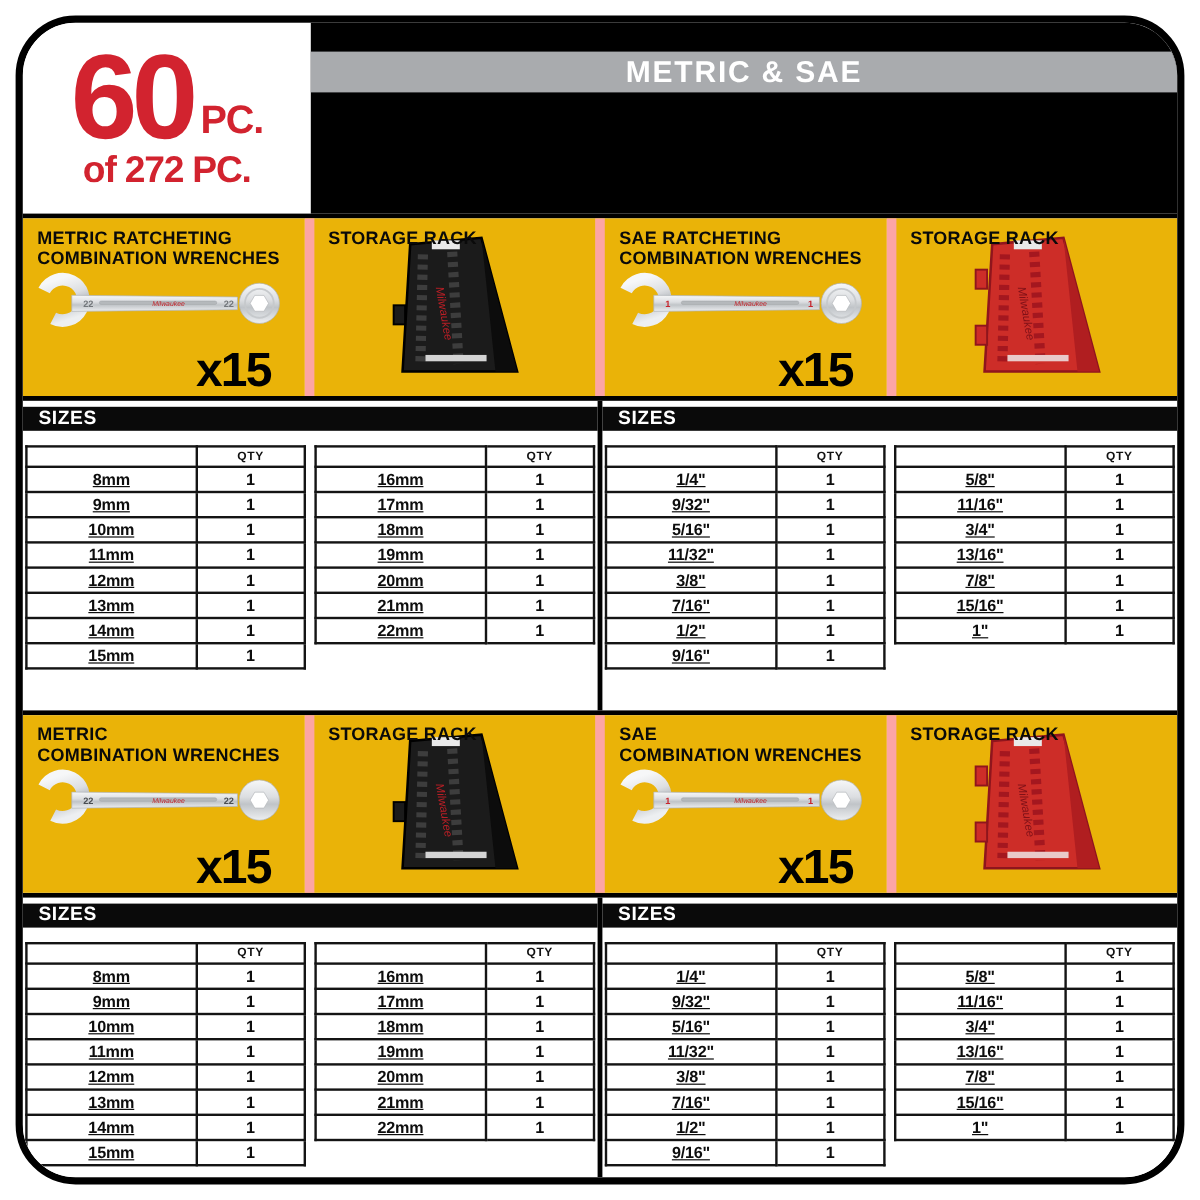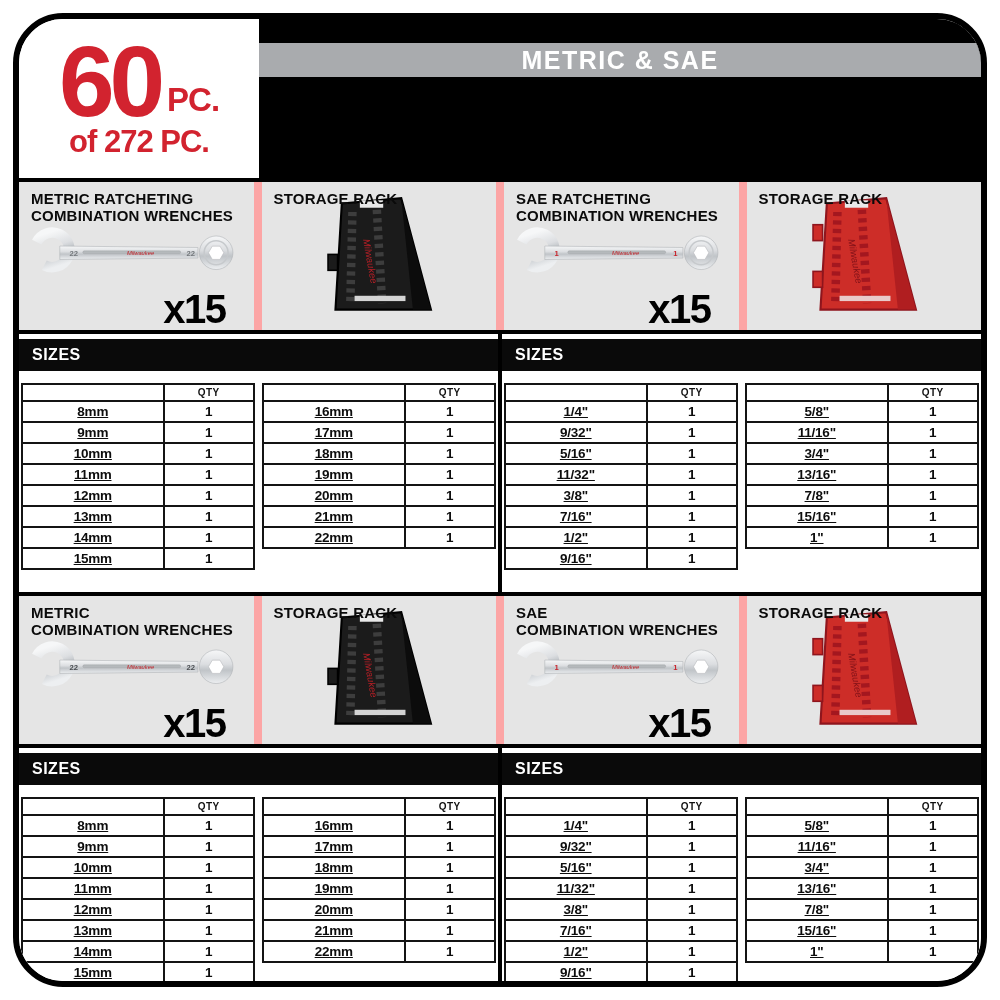"METRIC RATCHETING" .panel { background: #e5e5e5 -> #eab308 }
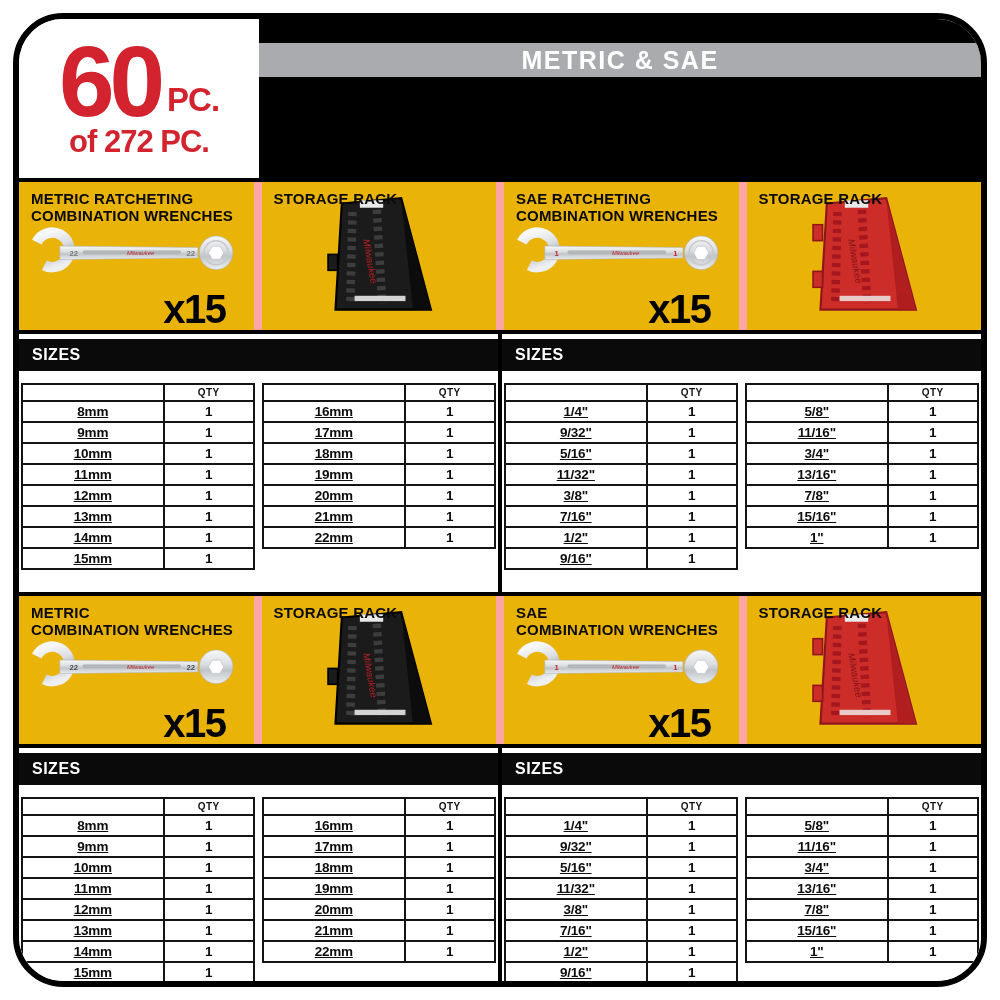"SIZES" .sizes-bar { height: 32px -> 20px }
